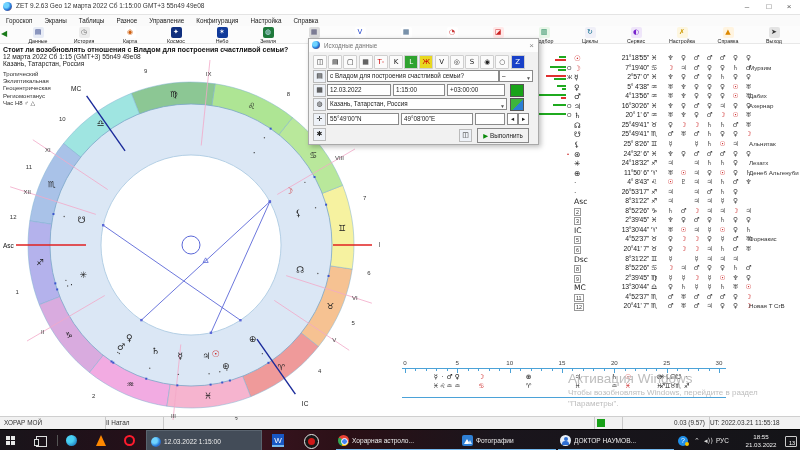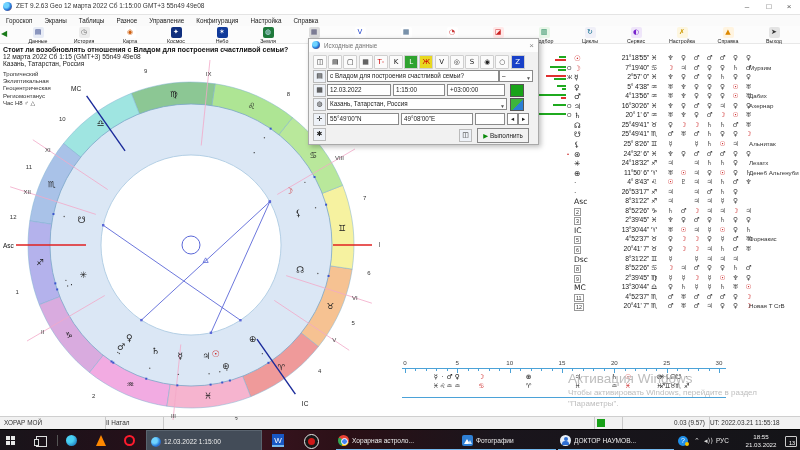"Чтобы активировать Windows, перейдите в" div { text: активировать -> возобновлять }
